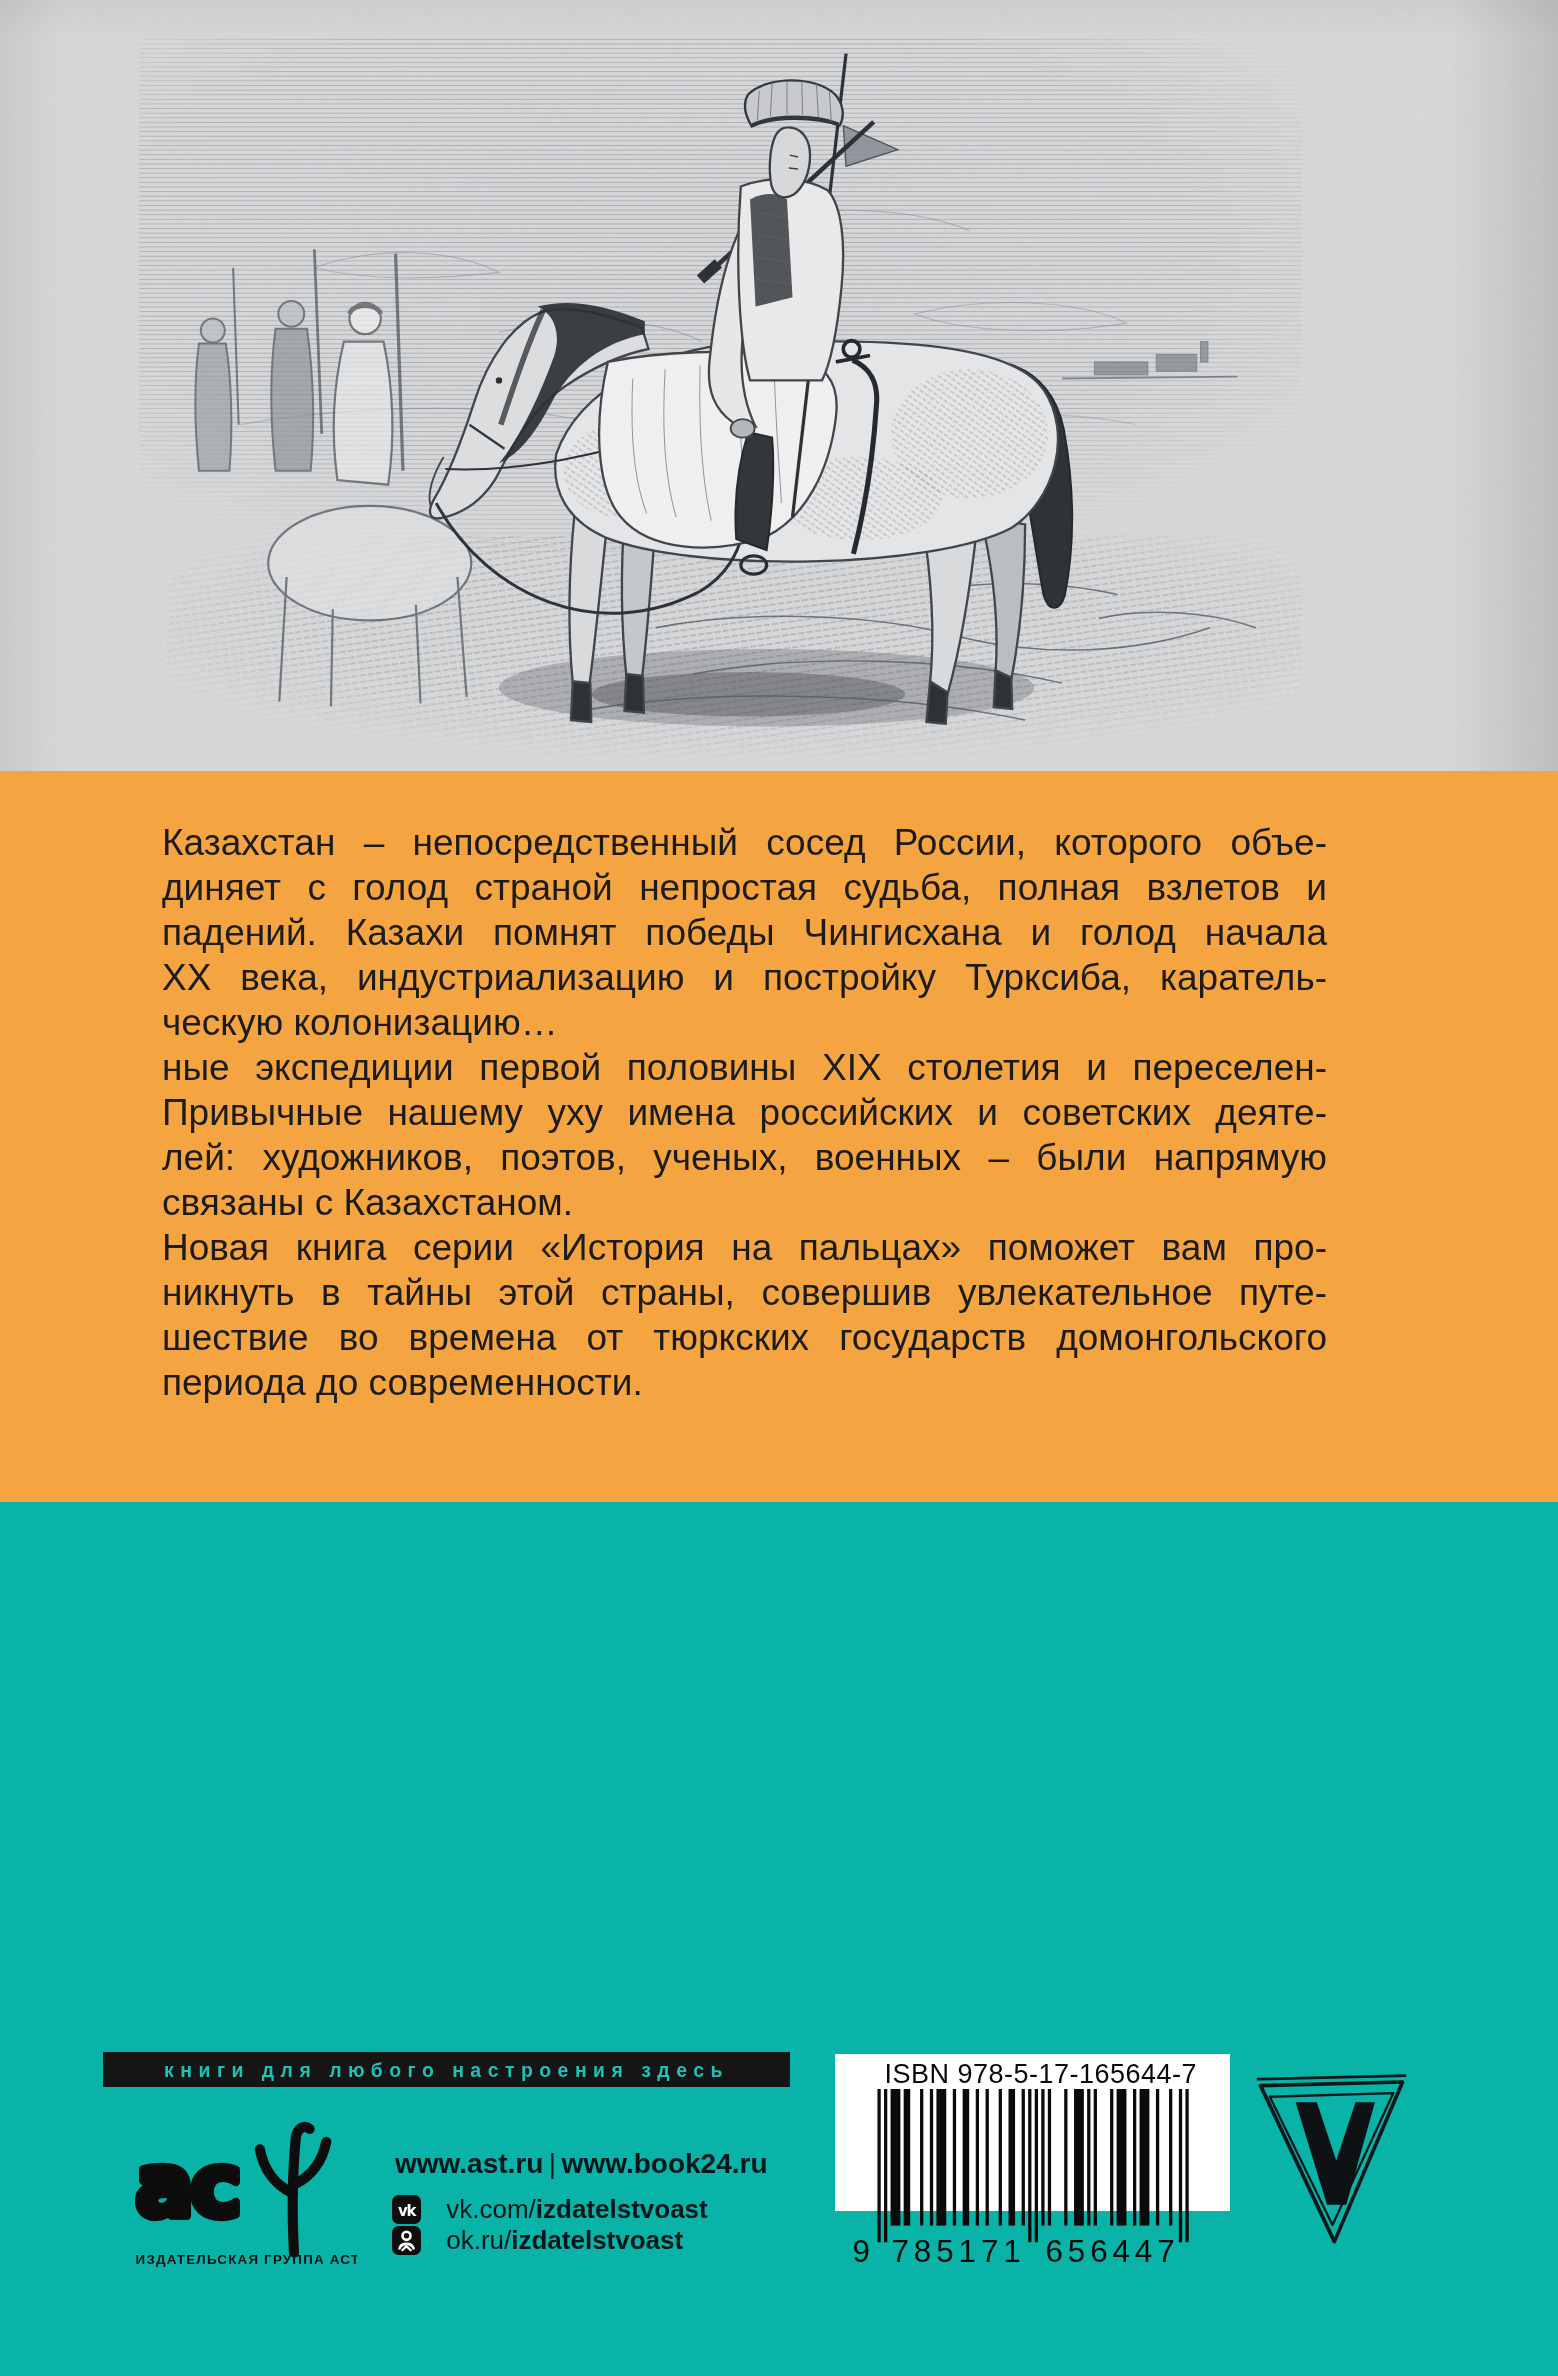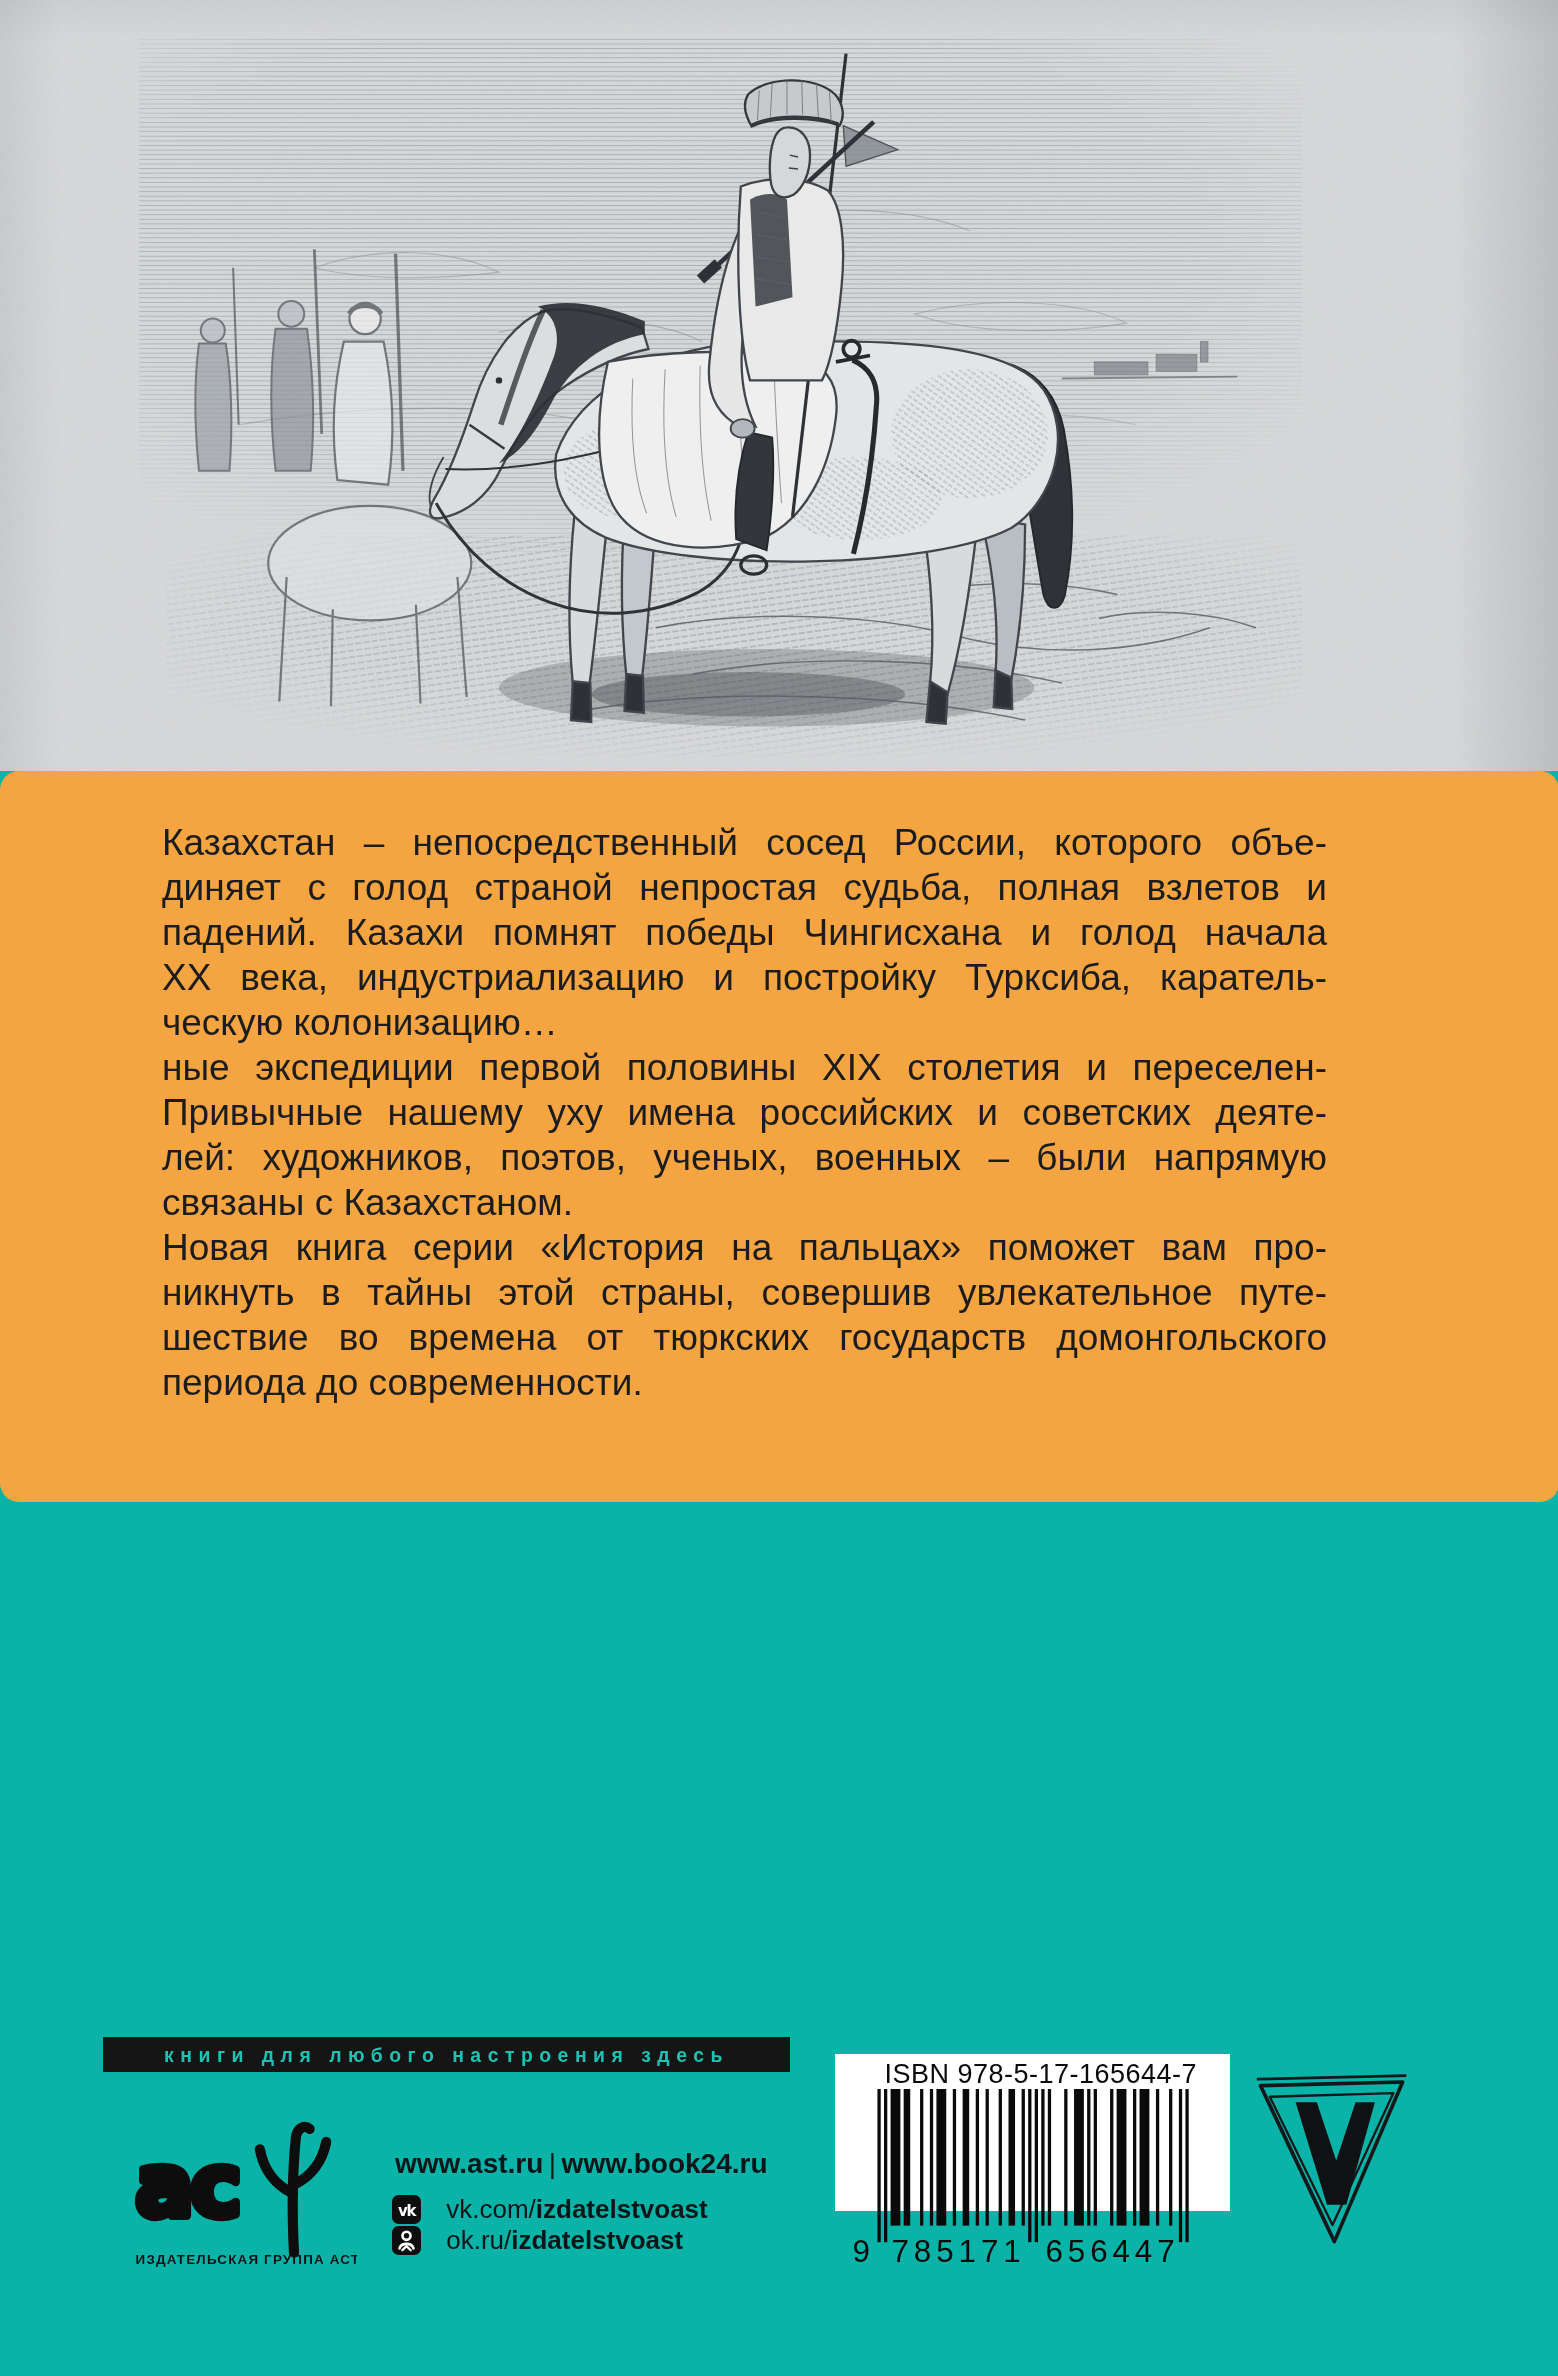"Казахстан – непосредственный сосед" .annotation { border-radius: 19px -> none }
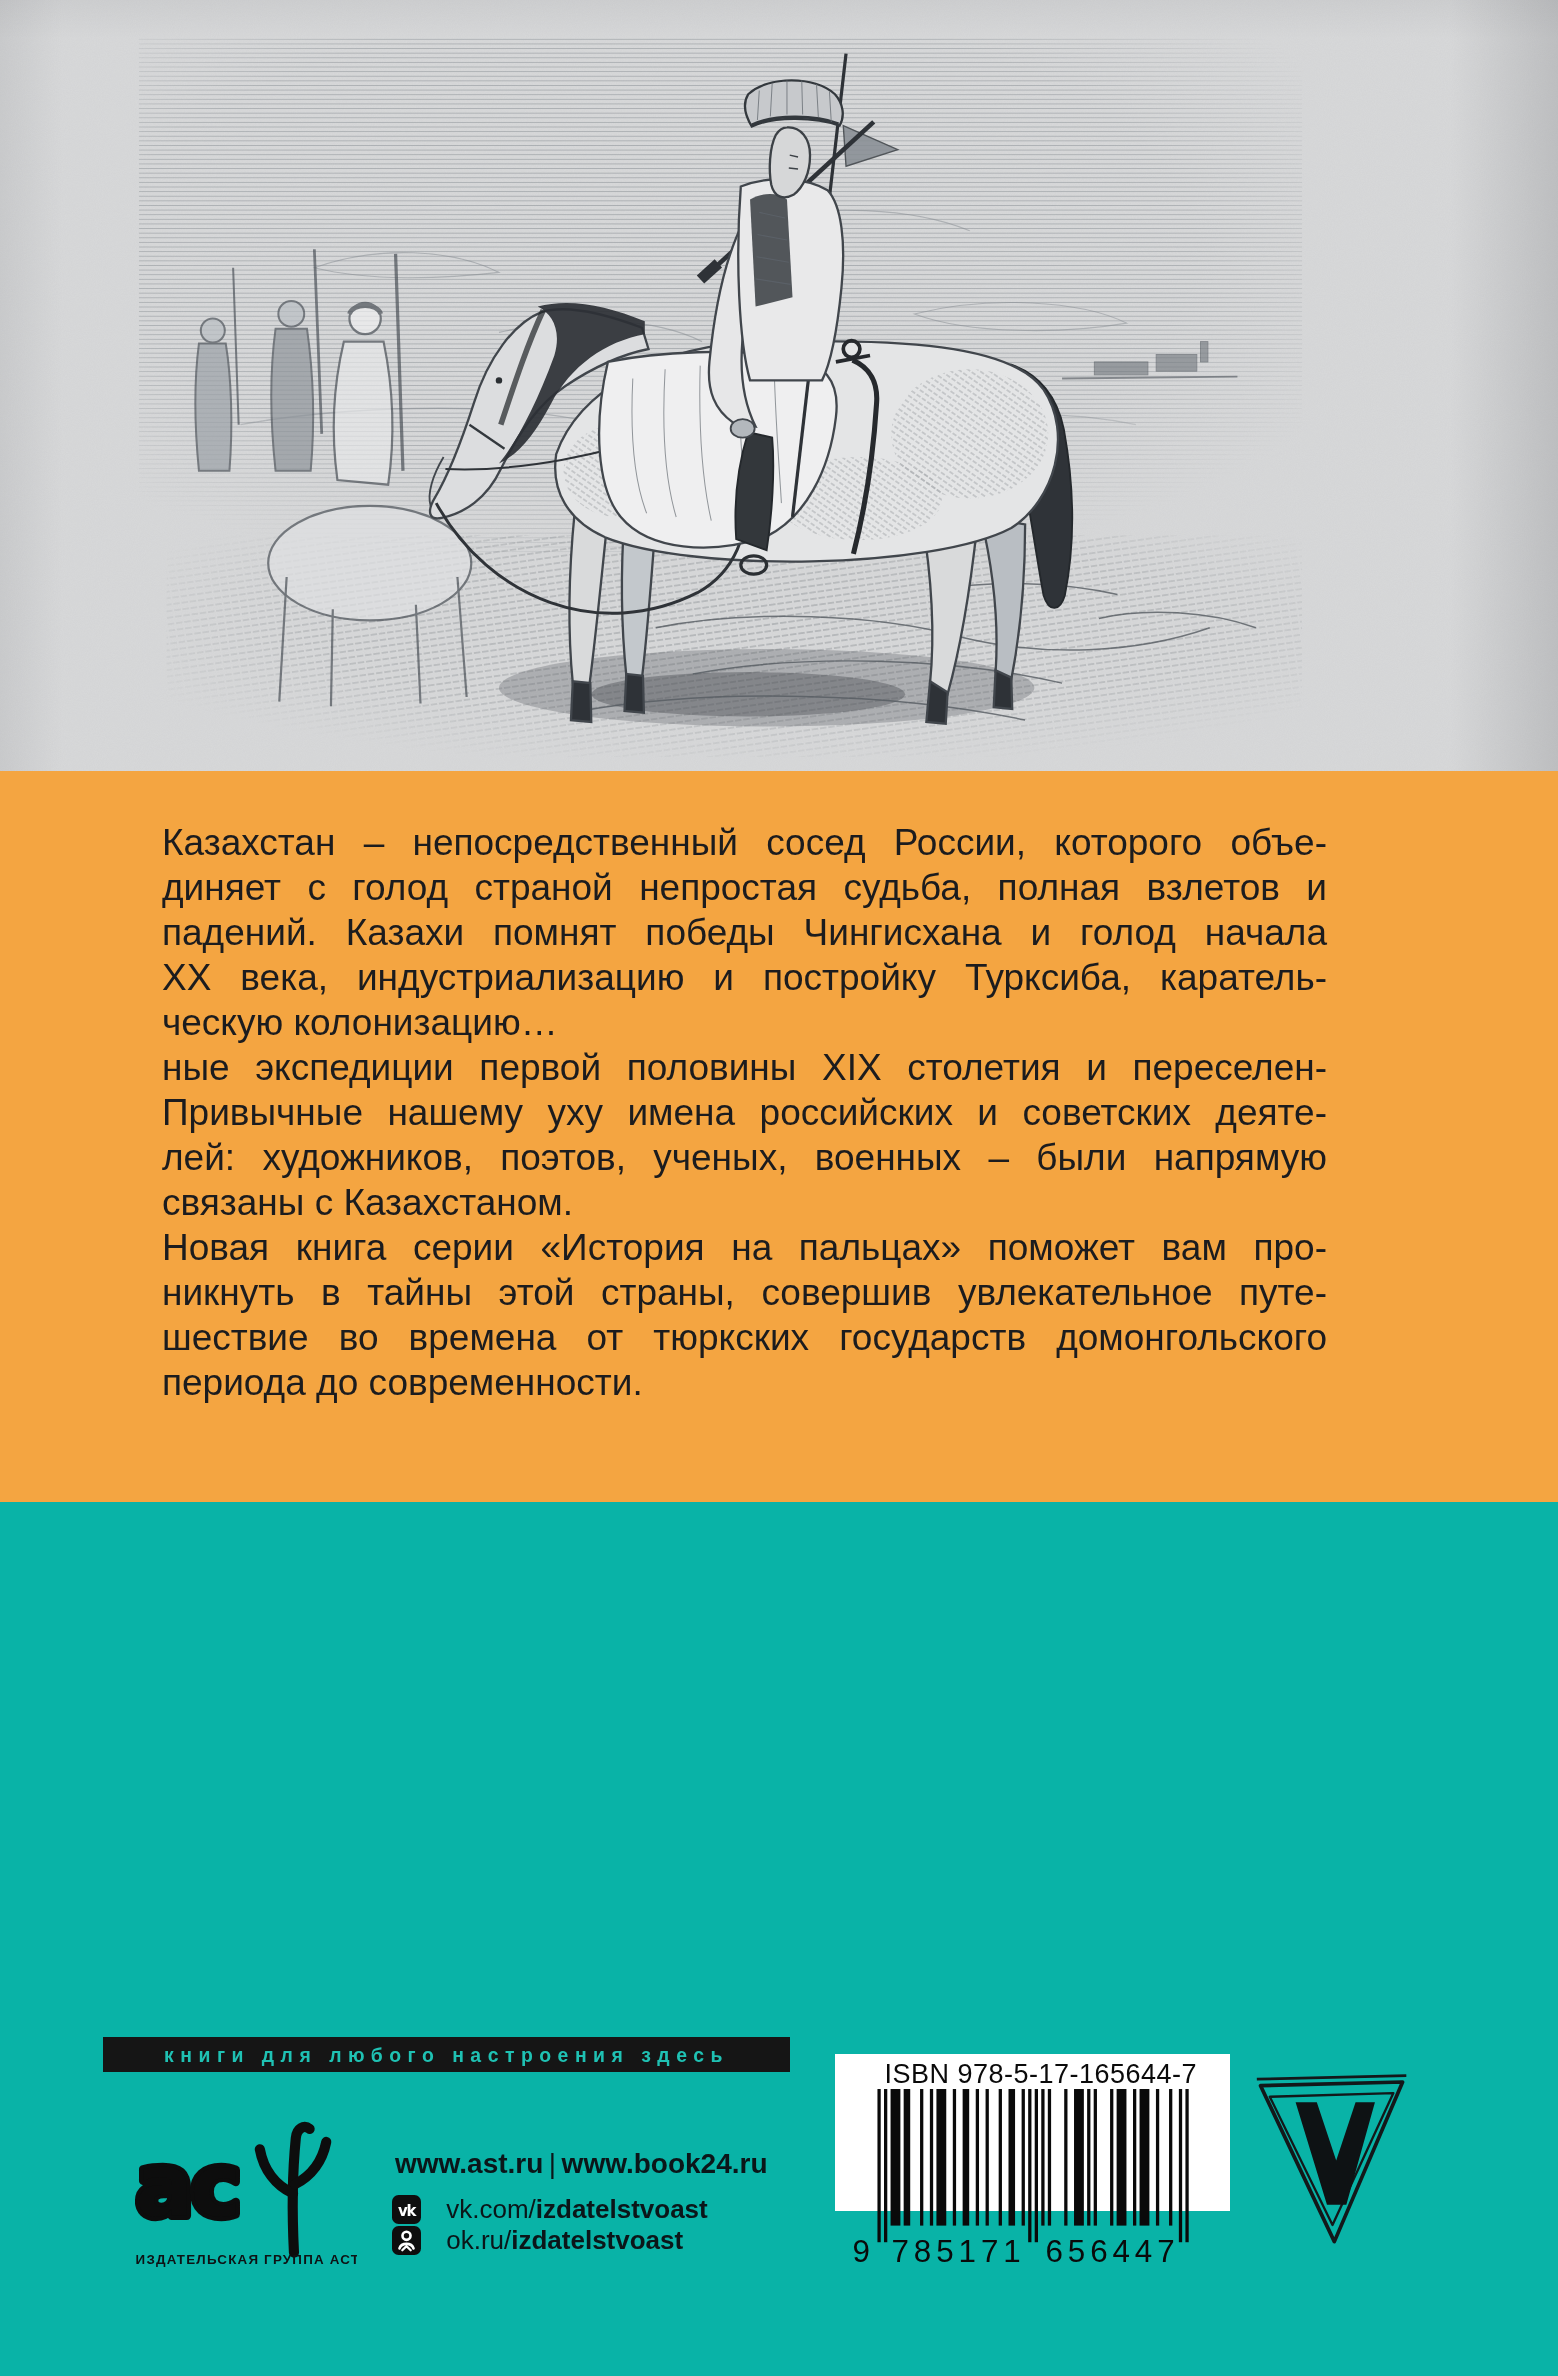"книги для любого настроения здесь" .slogan-bar { top: 535px -> 550px }
